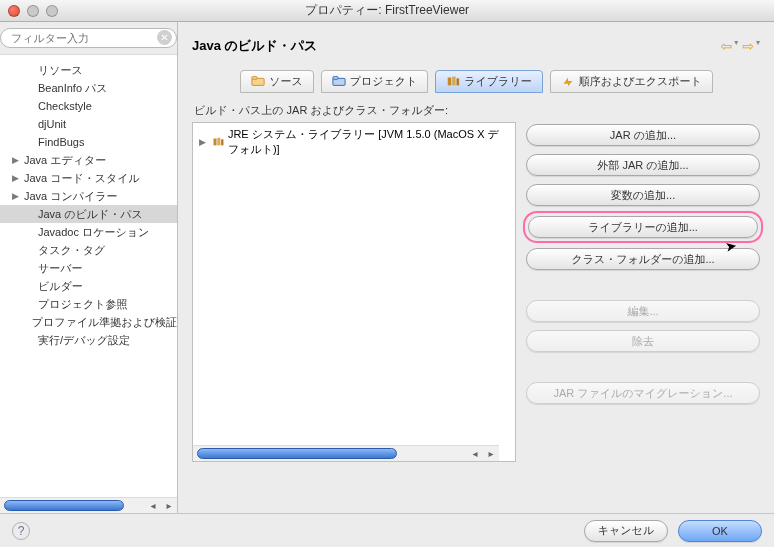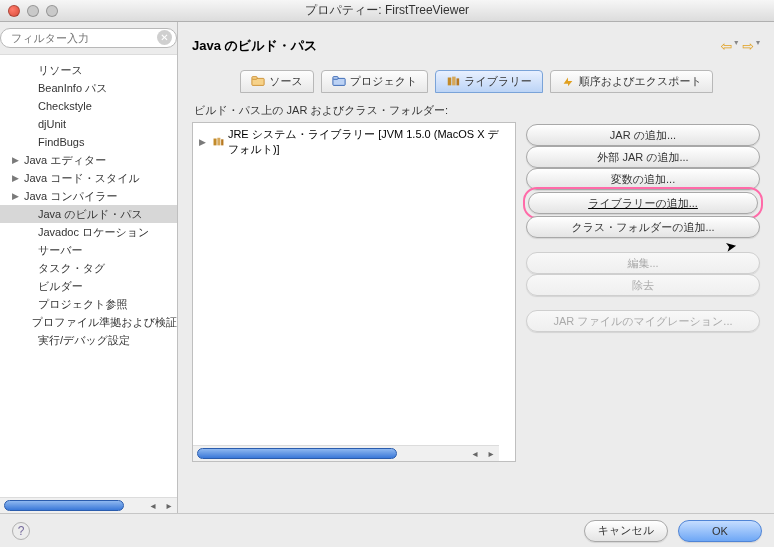"JAR の追加..." .btn-col { gap: none -> 8px }
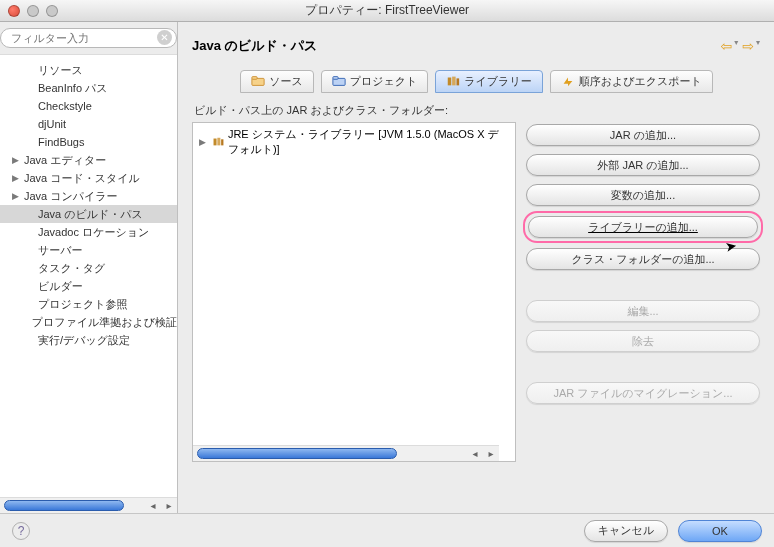"ライブラリーの追加..." .highlight-box { text-decoration: underline -> none }
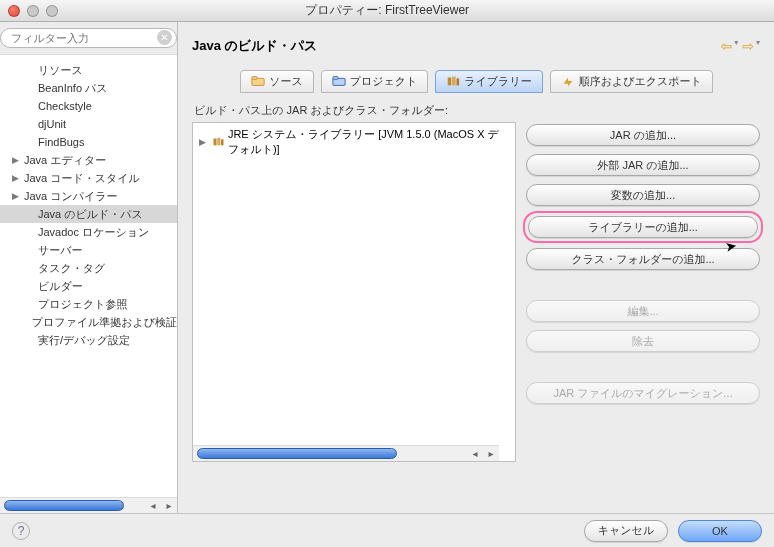"サーバー" div.tree-item { order: before "タスク・タグ" -> after "タスク・タグ" }
